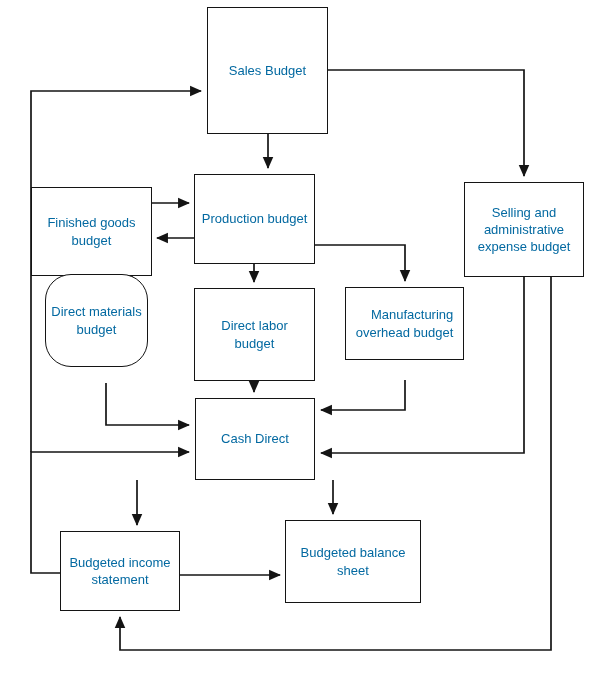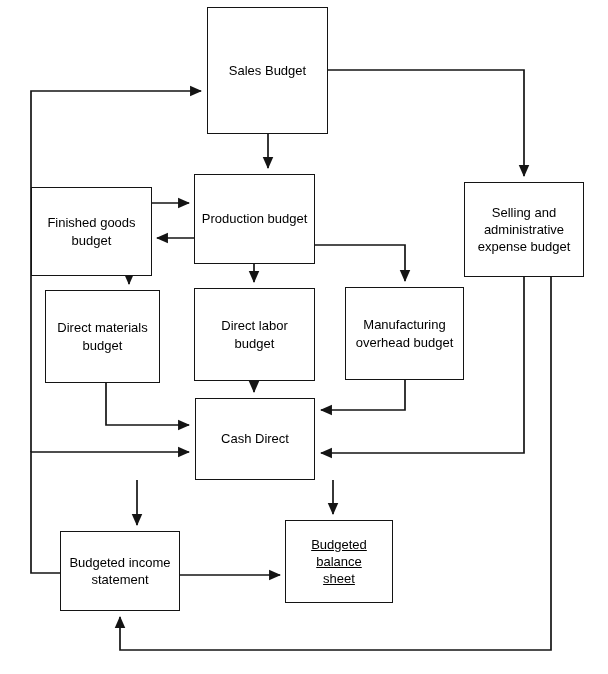"Sales Budget" .node-box { color: #000000 -> #0369a1 }
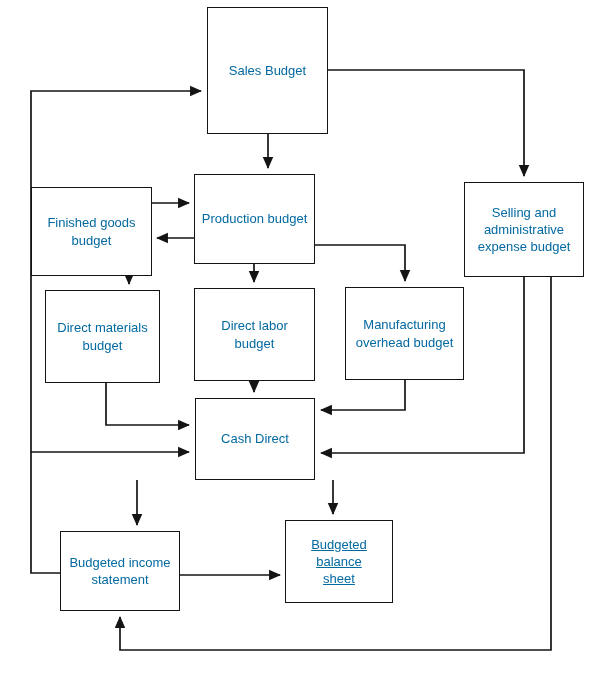"Direct materials" div.node-box { border-radius: none -> 26px; top: 290px -> 274px; width: 115px -> 103px }
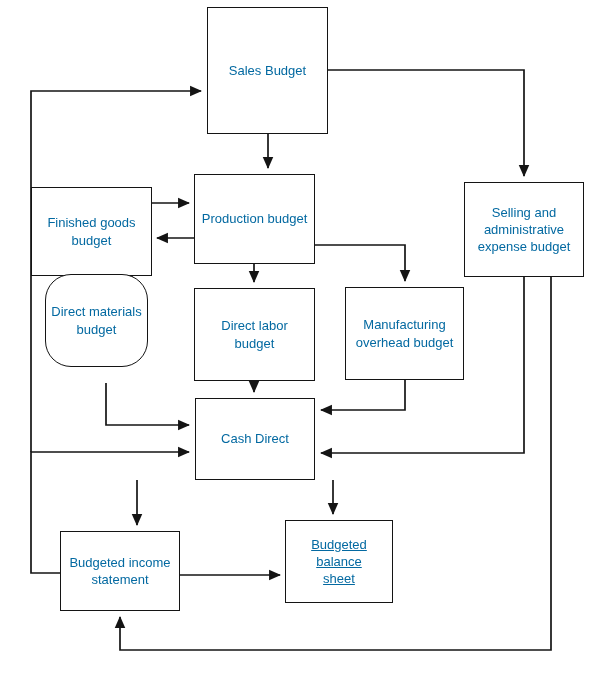"Manufacturing" div.node-box { height: 93px -> 73px; text-align: none -> right }
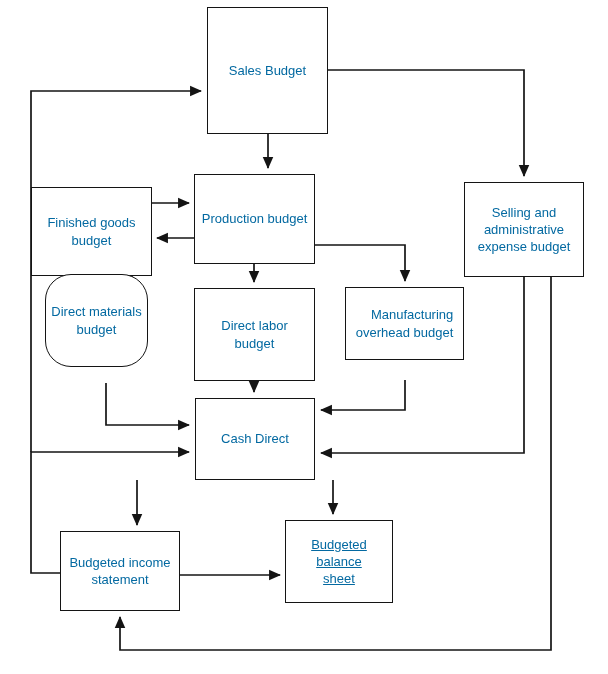"Budgeted balance" div.node-box { text-decoration: underline -> none; width: 108px -> 136px }
